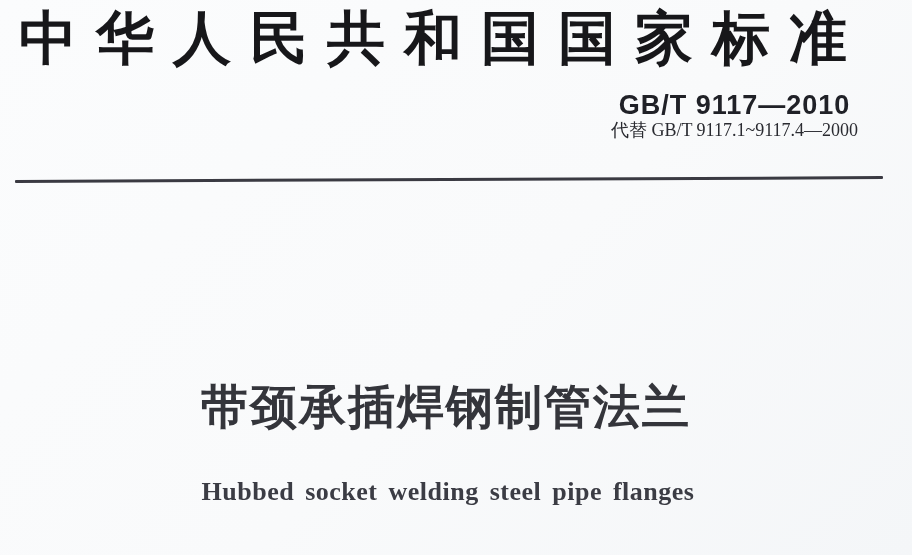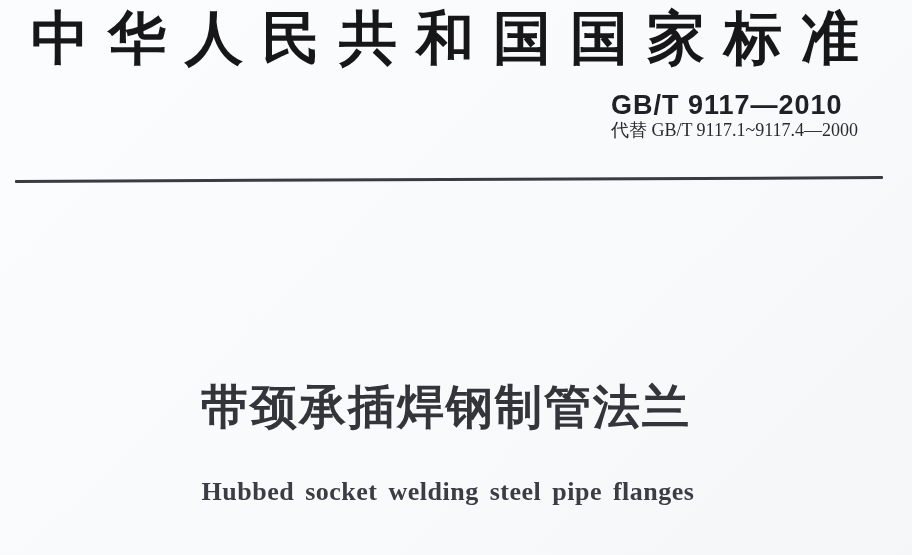"中华人民共和国国家标准" .std-heading { left: 12px -> 0 }
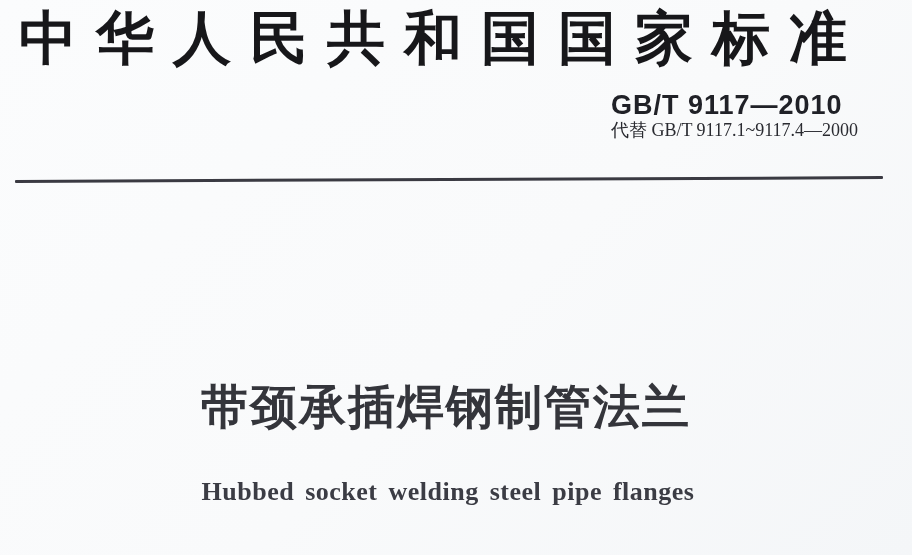"GB/T 9117—2010" .code-block { text-align: left -> center }
